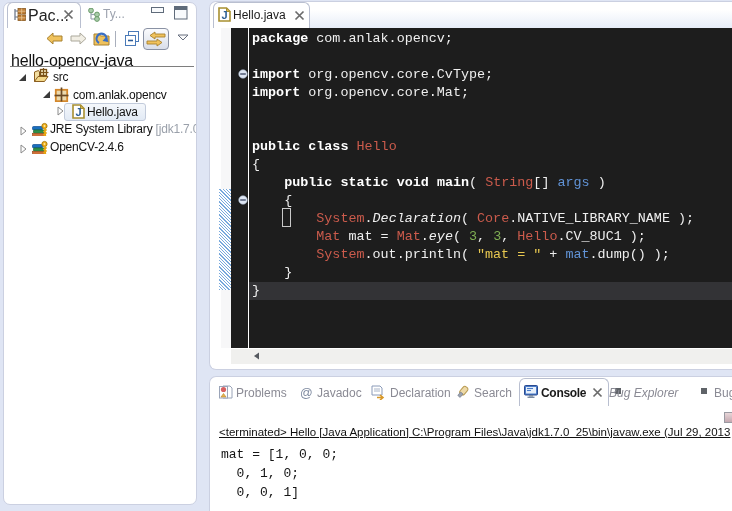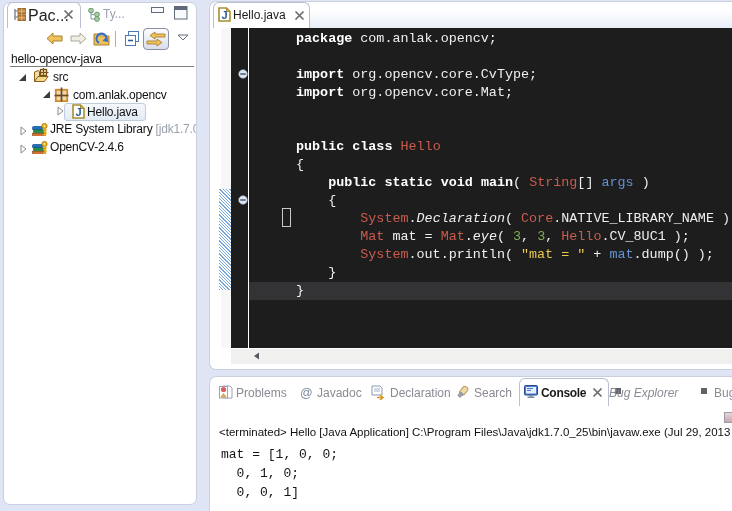"package com.anlak.opencv;" #code .ln { margin-left: 44px -> none }
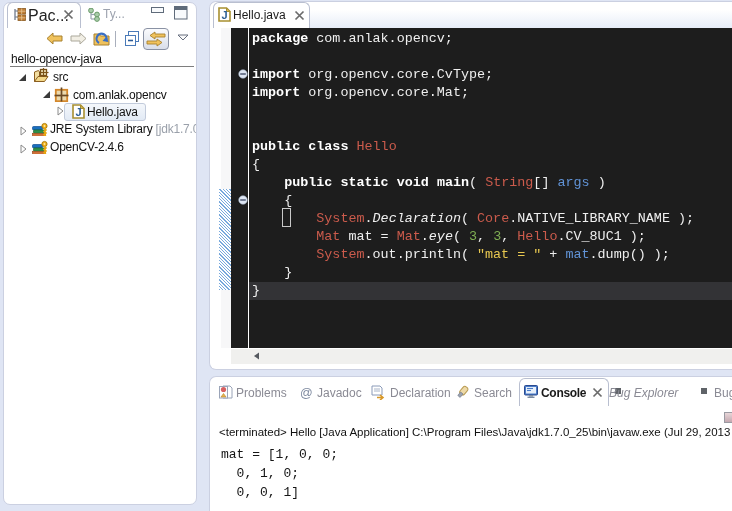"hello-opencv-java" div.abs { font-size: 12px -> 16px }
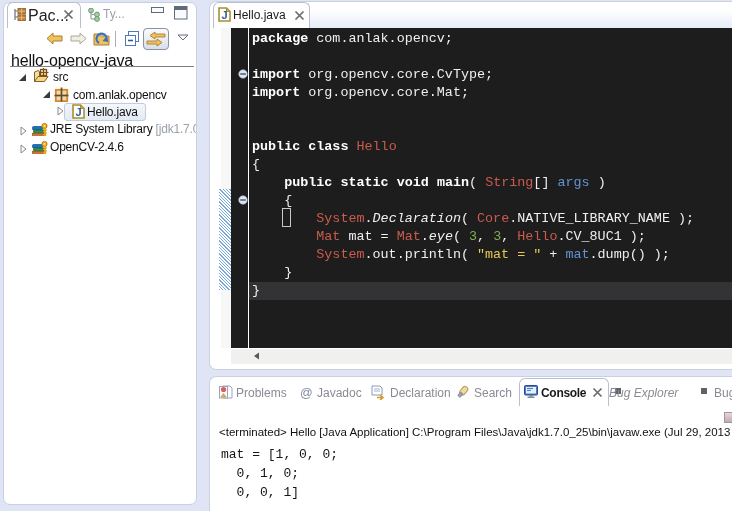"<terminated> Hello [Java Application]" div.abs { text-decoration: none -> underline }
